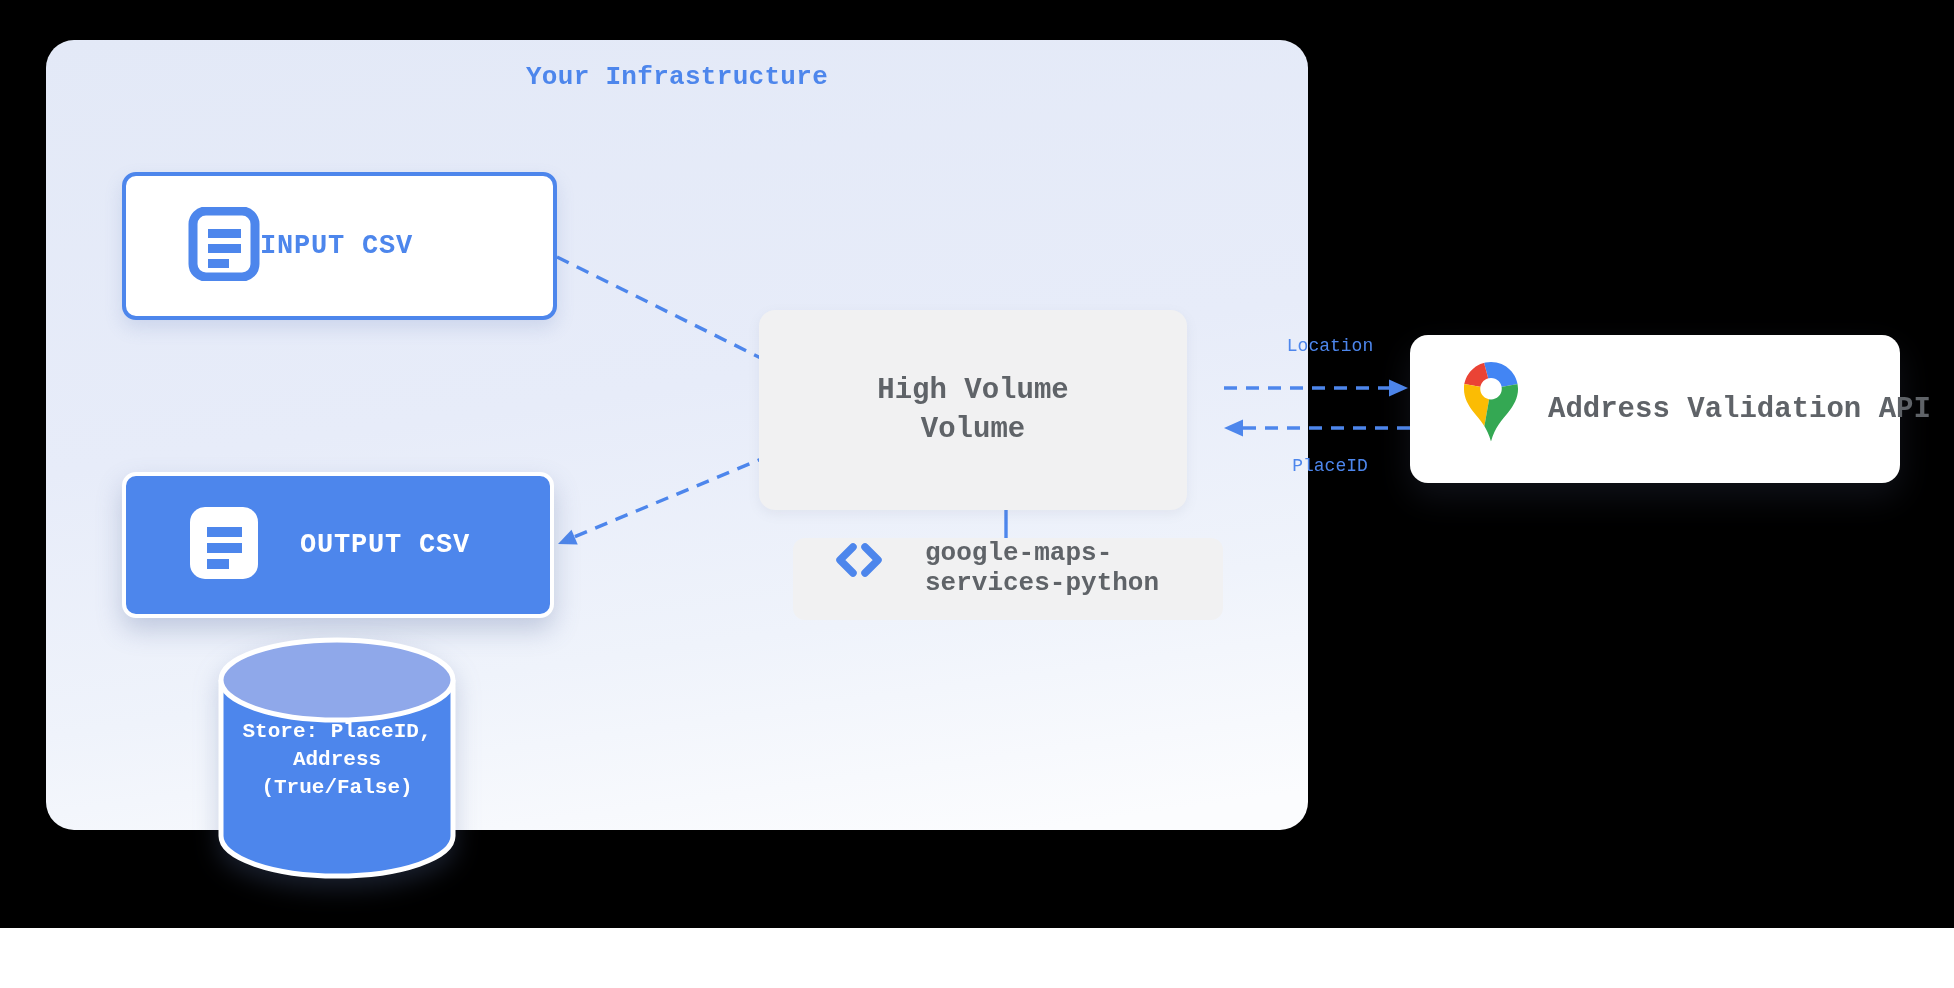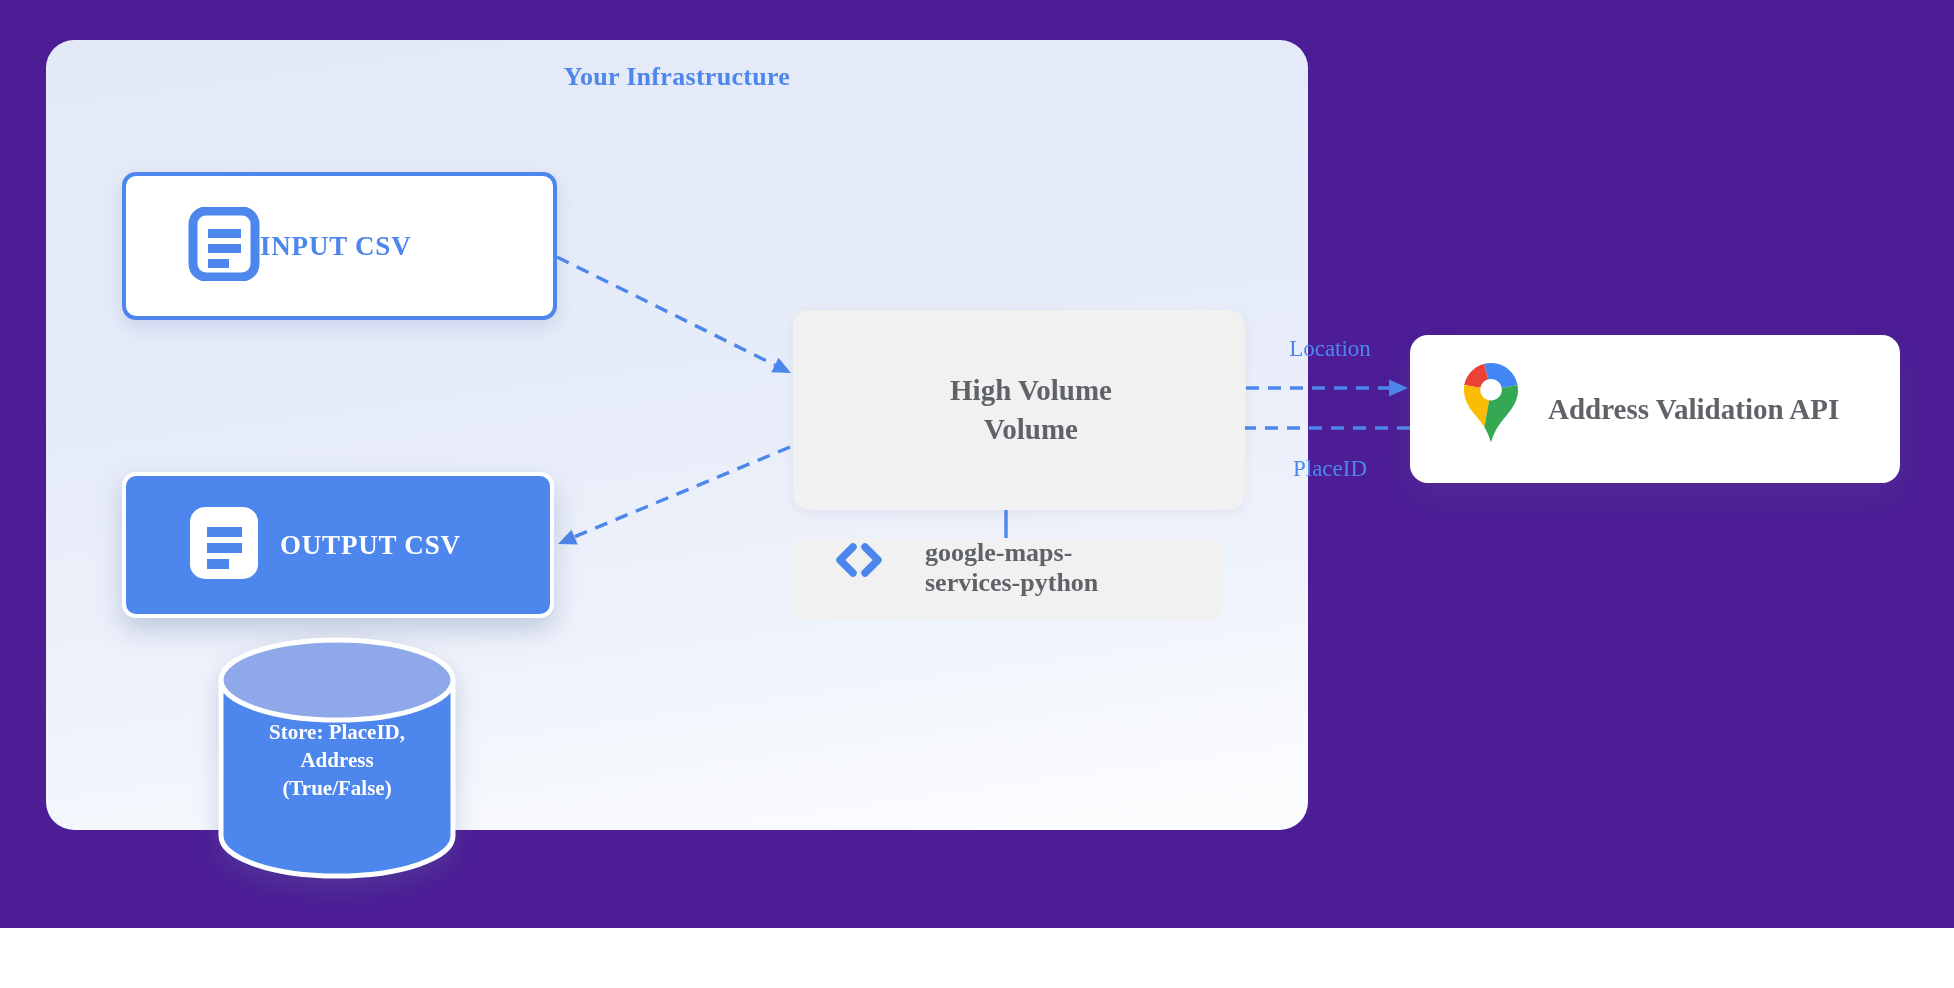"Your Infrastructure" .stage { background: #4c1d95 -> #000000; font-family: Liberation Serif, serif -> Liberation Mono, monospace }
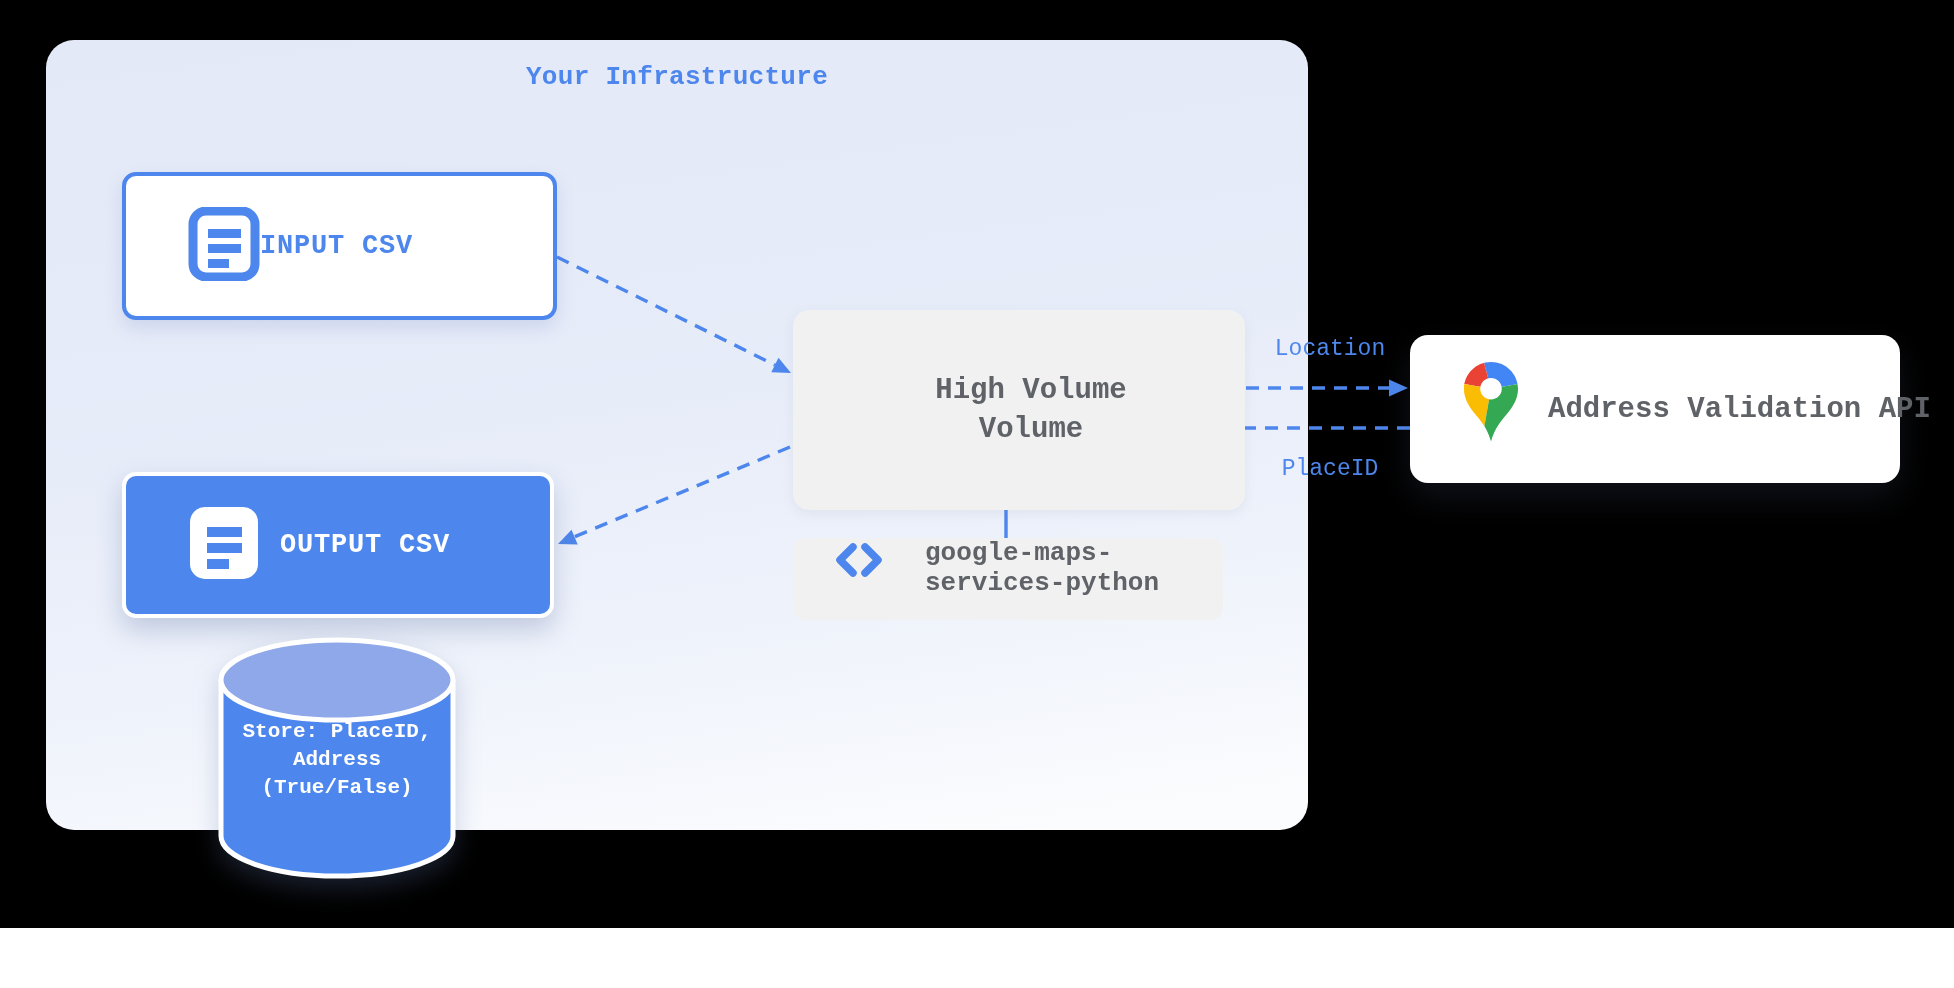"Location" .edge-label { font-size: 23px -> 18px }
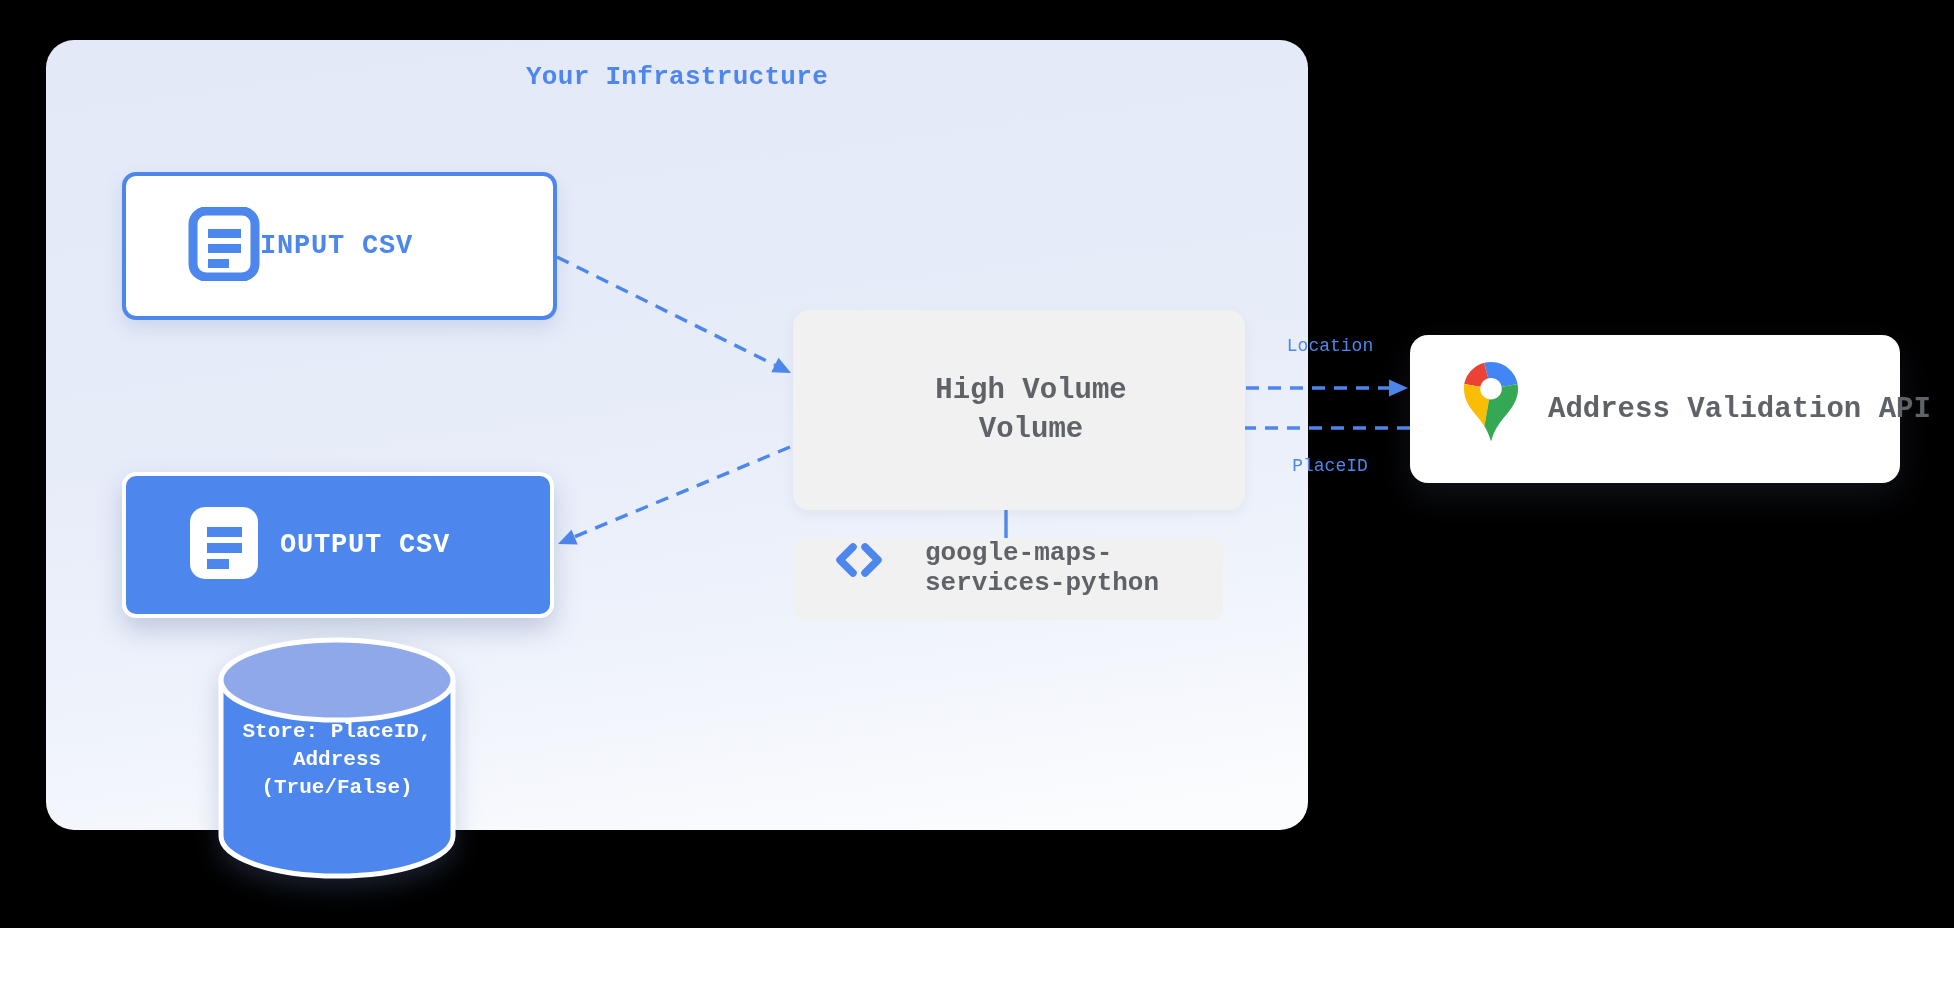"High Volume" .script-box { left: 793px -> 759px; padding-left: 24px -> none }
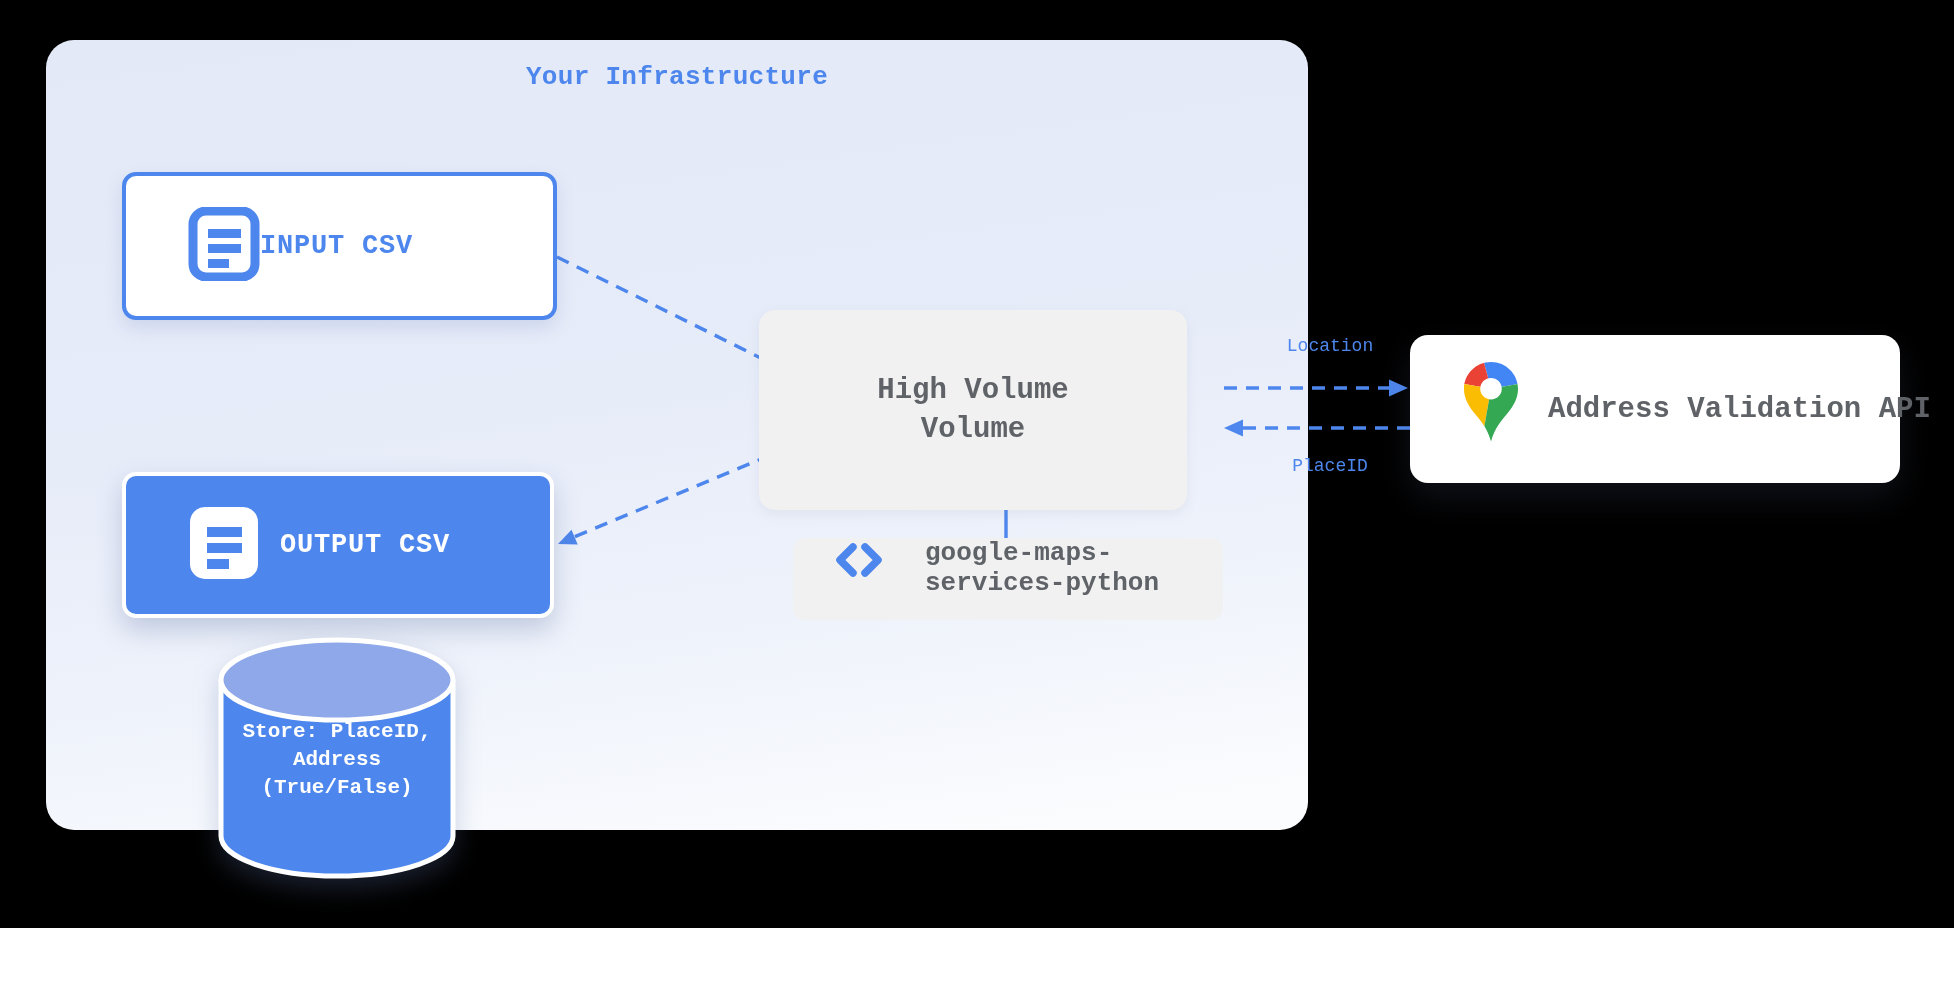"OUTPUT CSV" .output-box { gap: 20px -> 40px }
